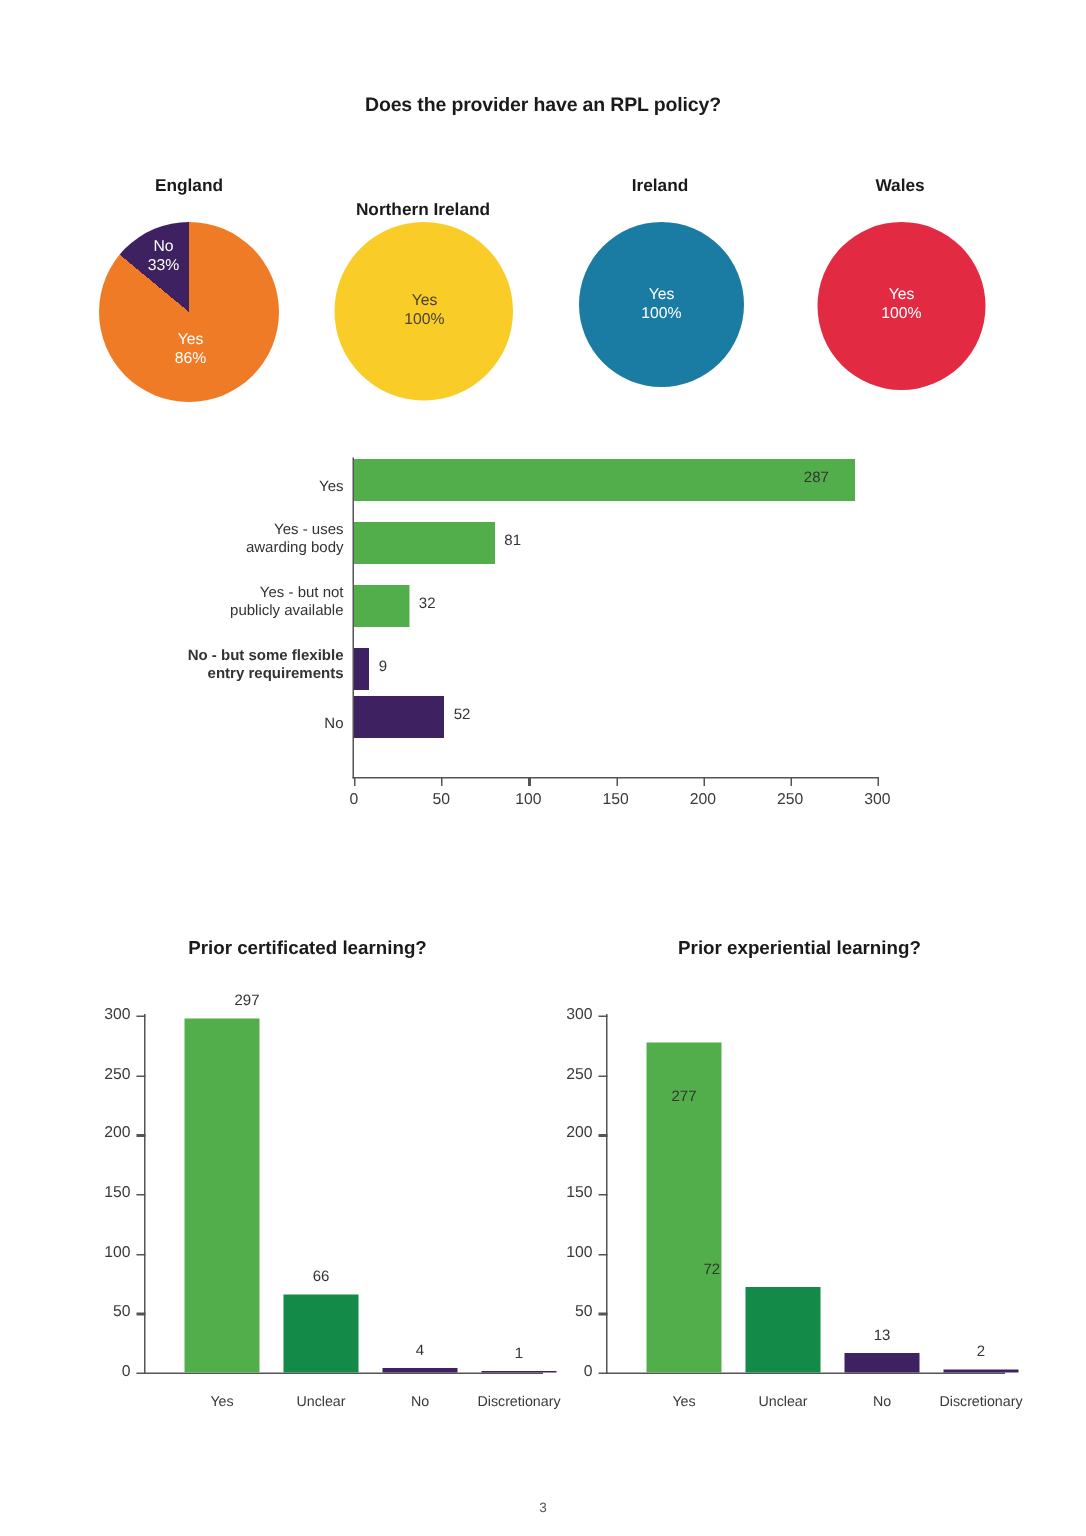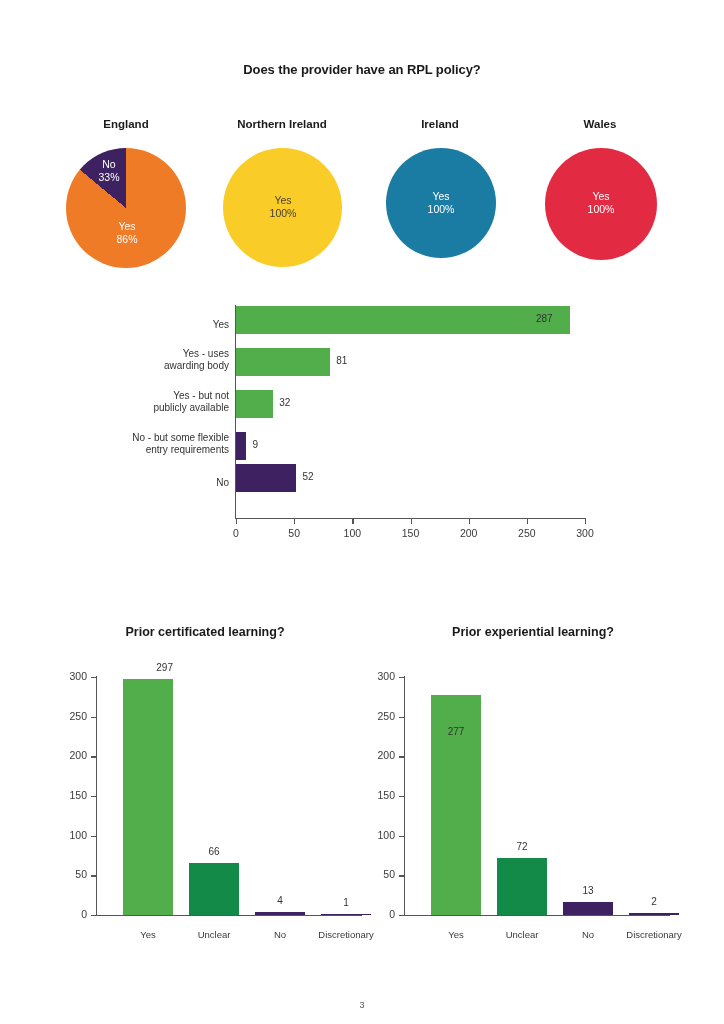"Northern Ireland" div.sub-ttl { top: 118px -> 134px }
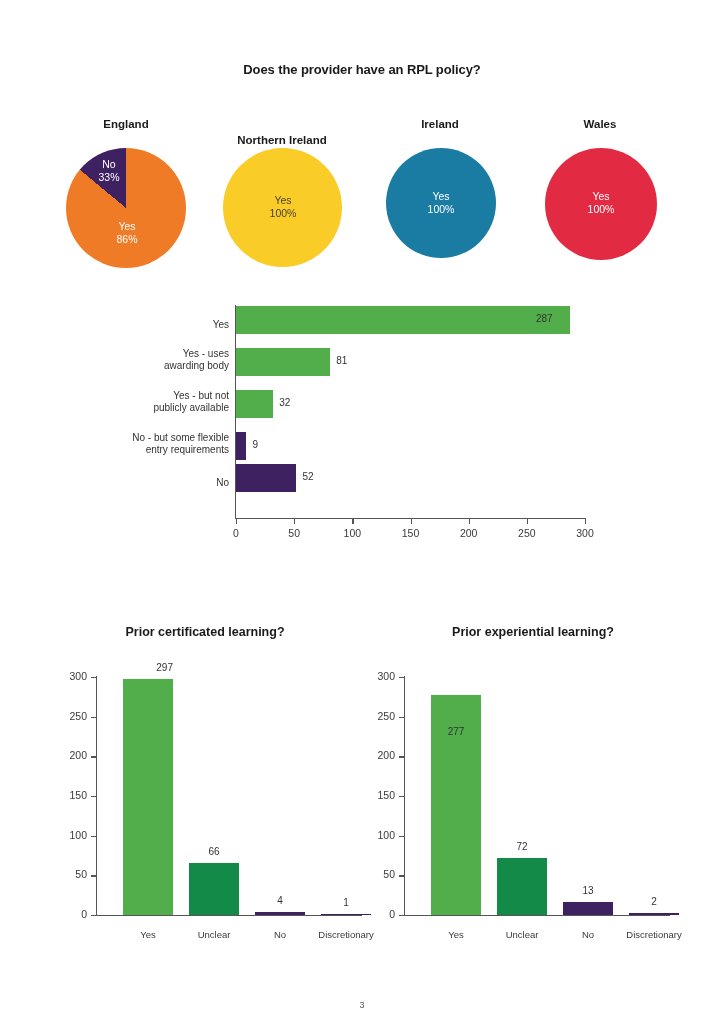"No - but some flexible" div.hbar-label { font-weight: none -> bold }
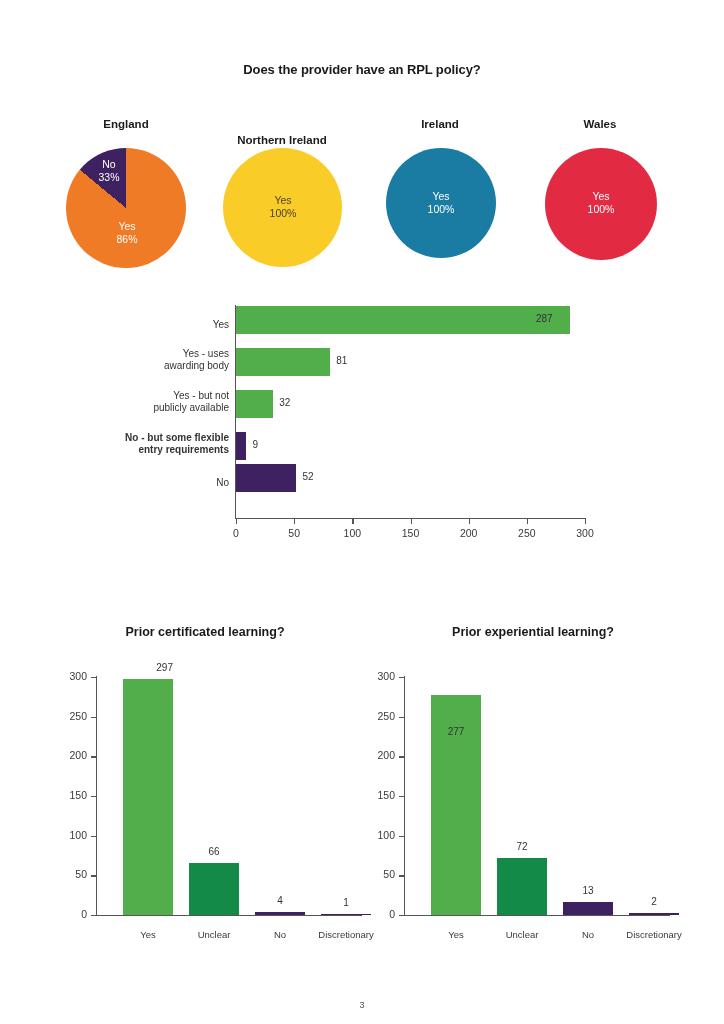"72" div.vlabel { left: 497px -> 469px; text-align: center -> left }
